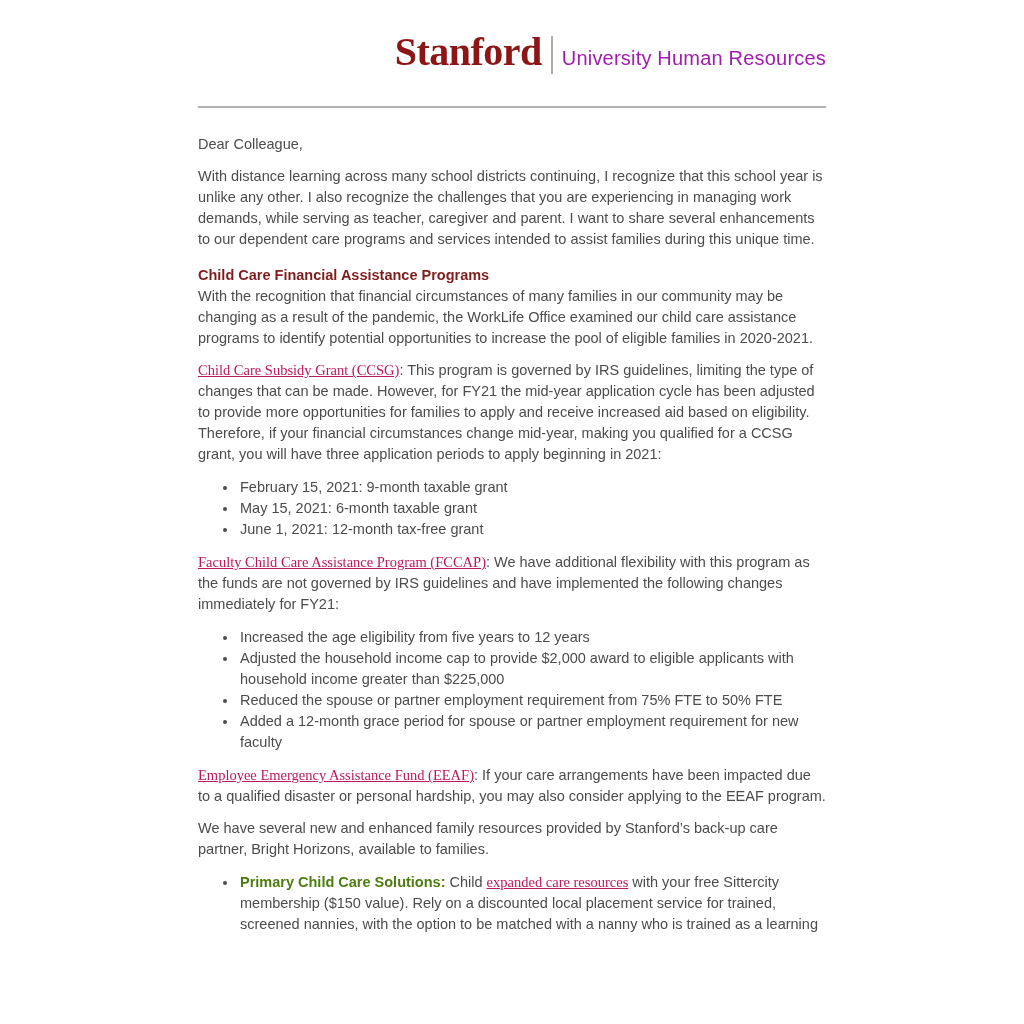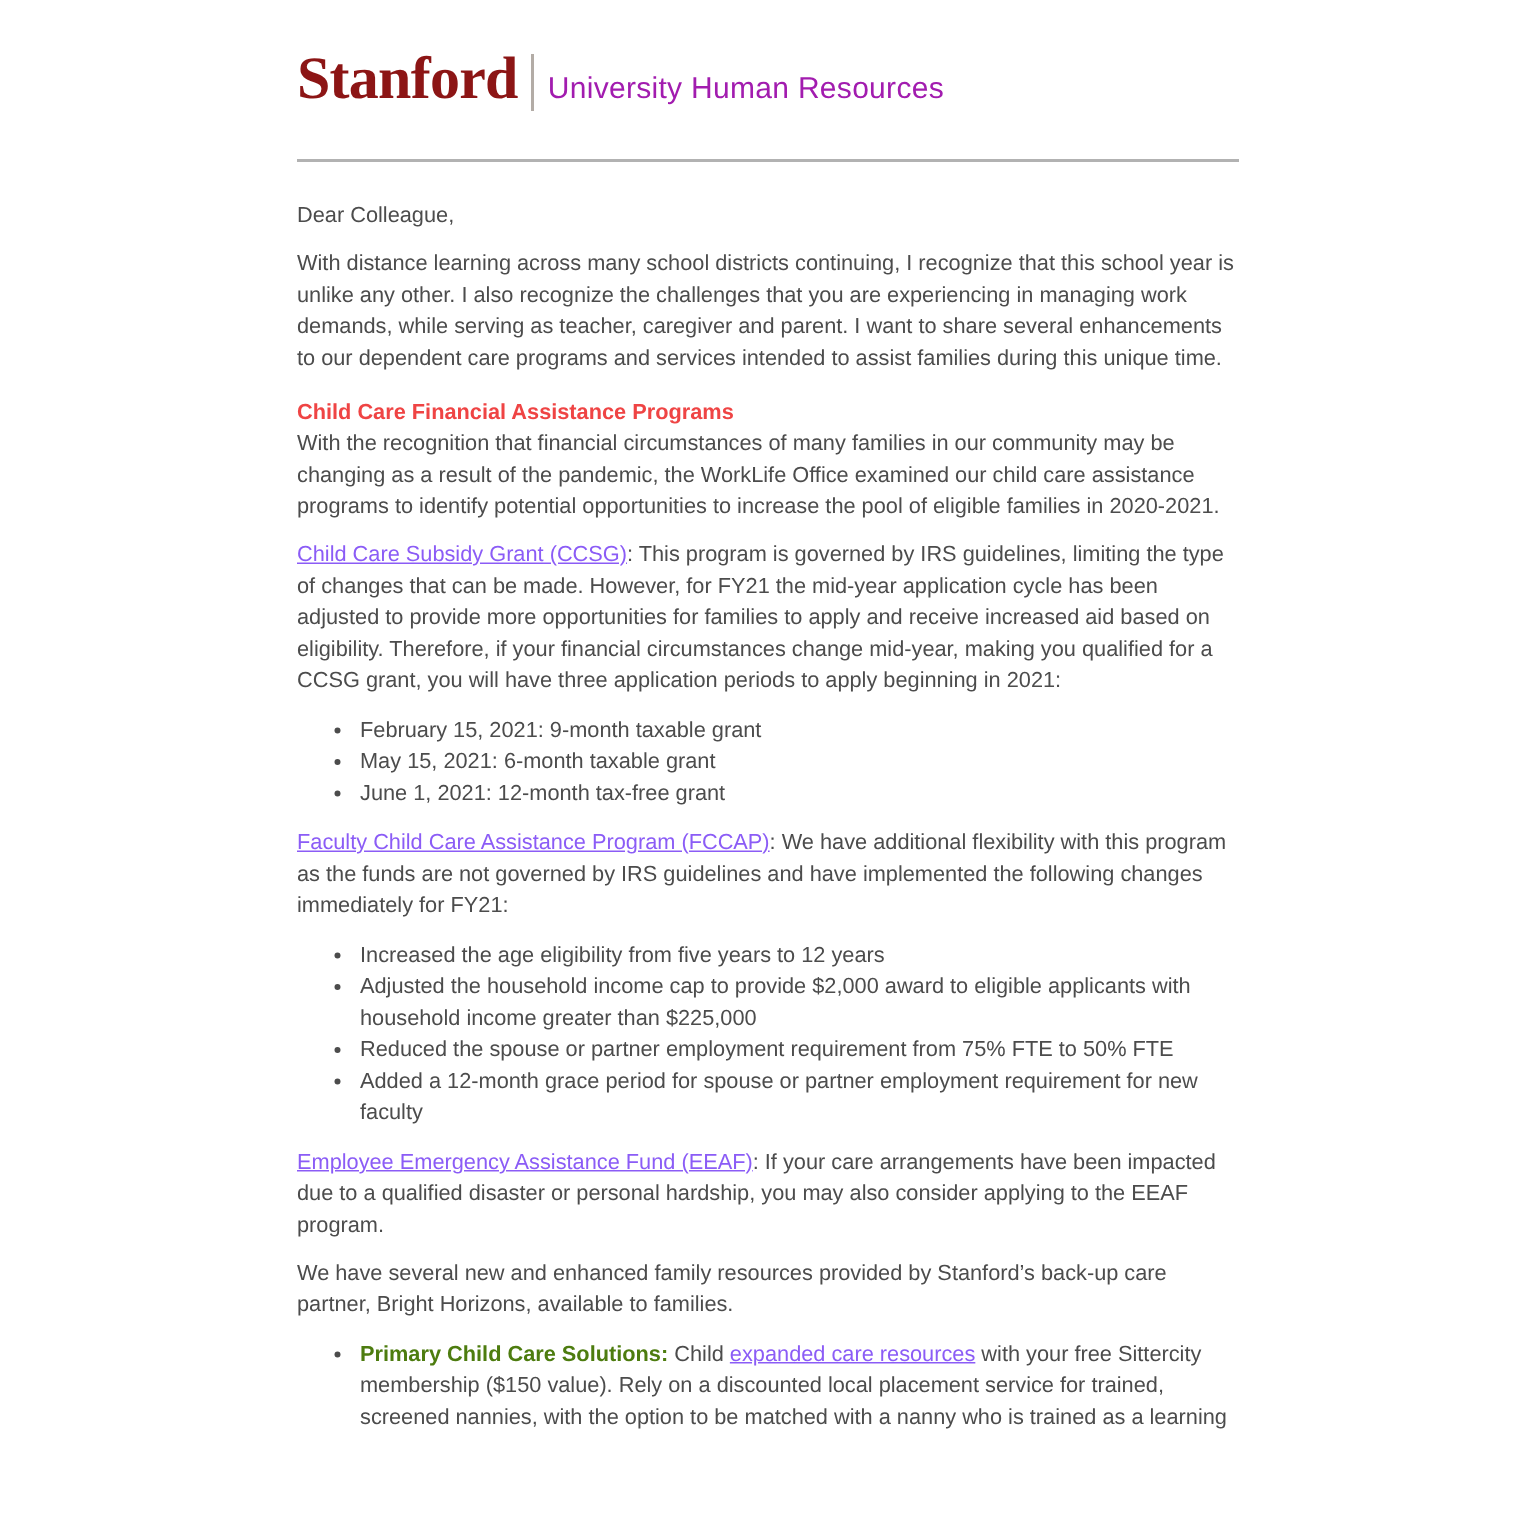"Stanford" .masthead { justify-content: flex-start -> flex-end }
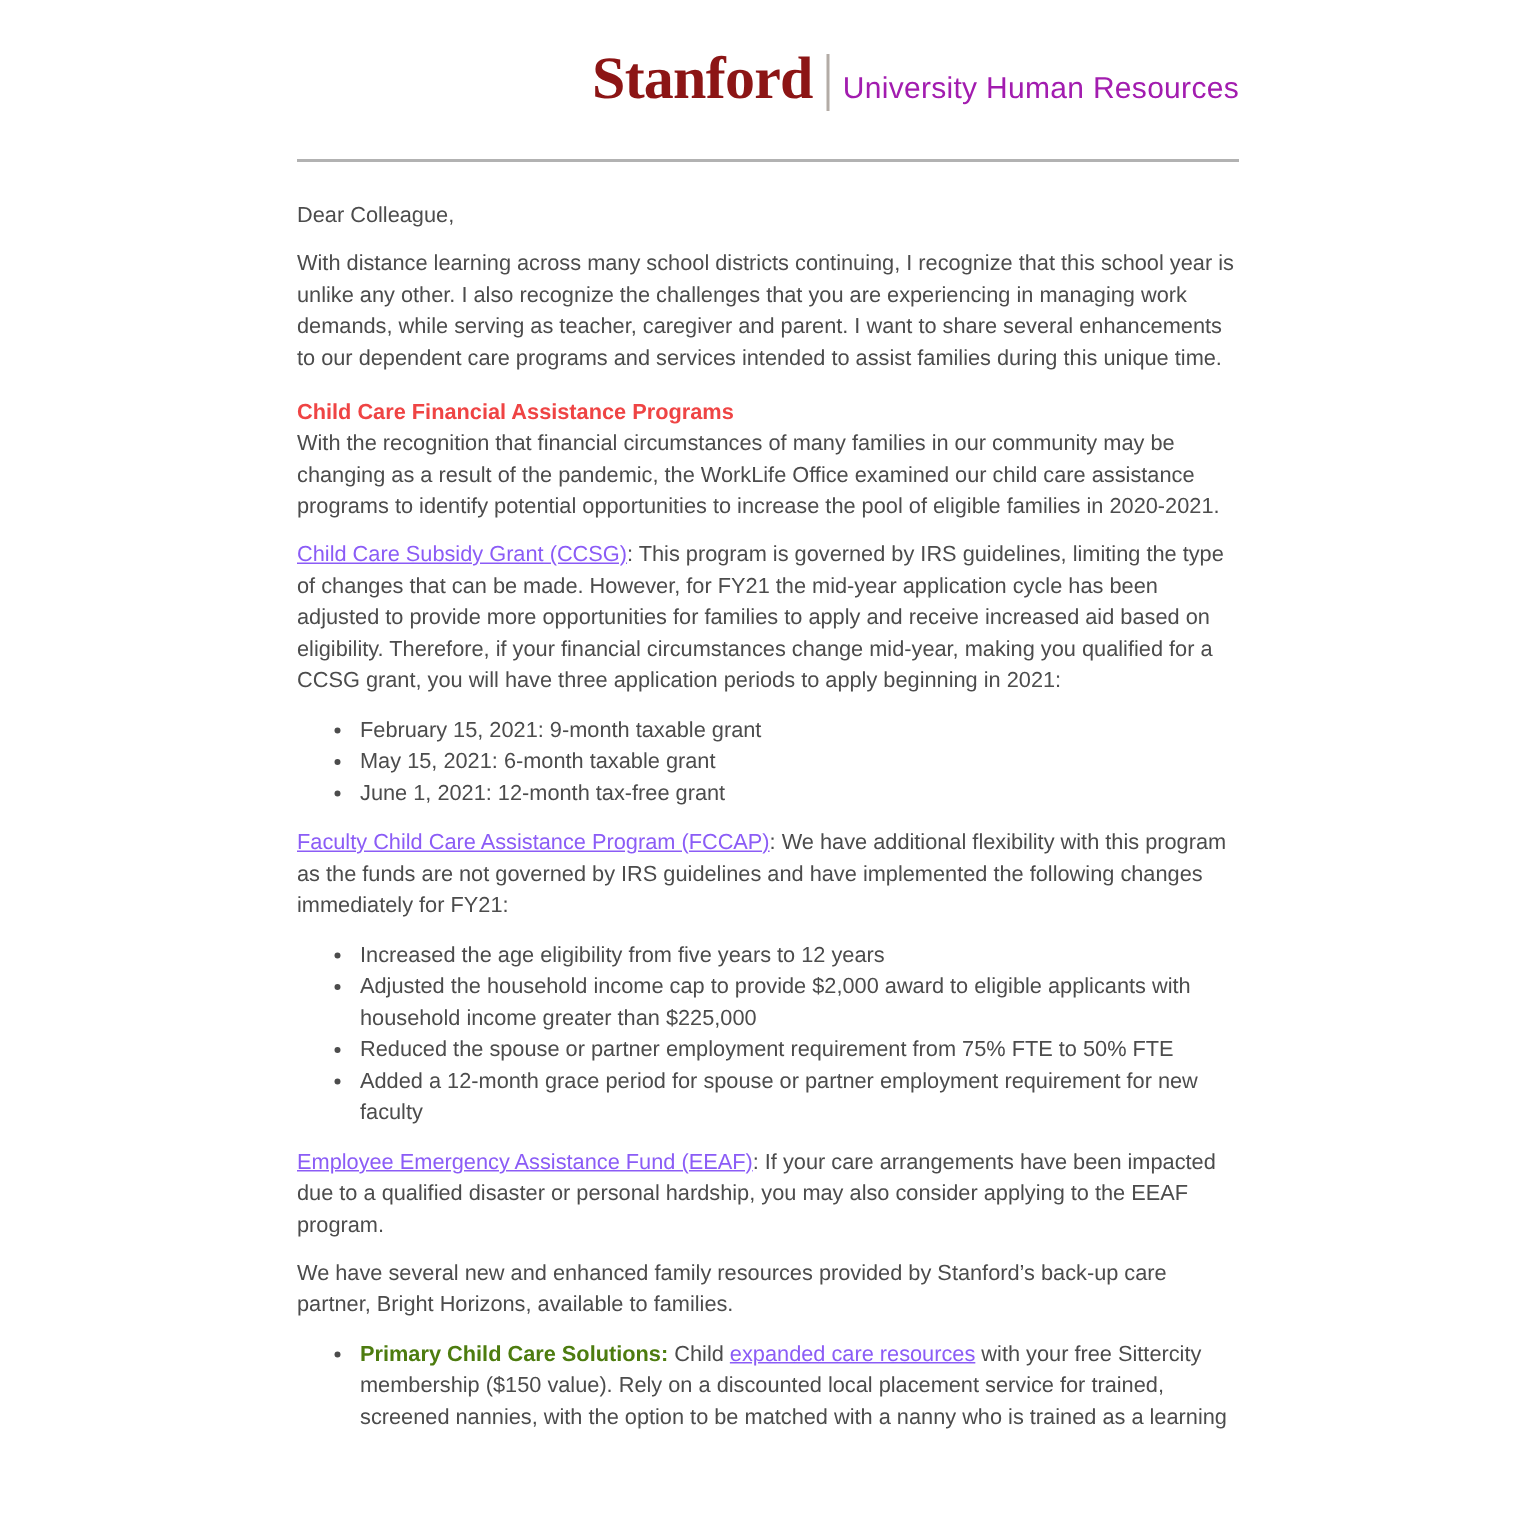"Child Care Financial Assistance Programs" p.heading { color: #ef4444 -> #7f1d1d }
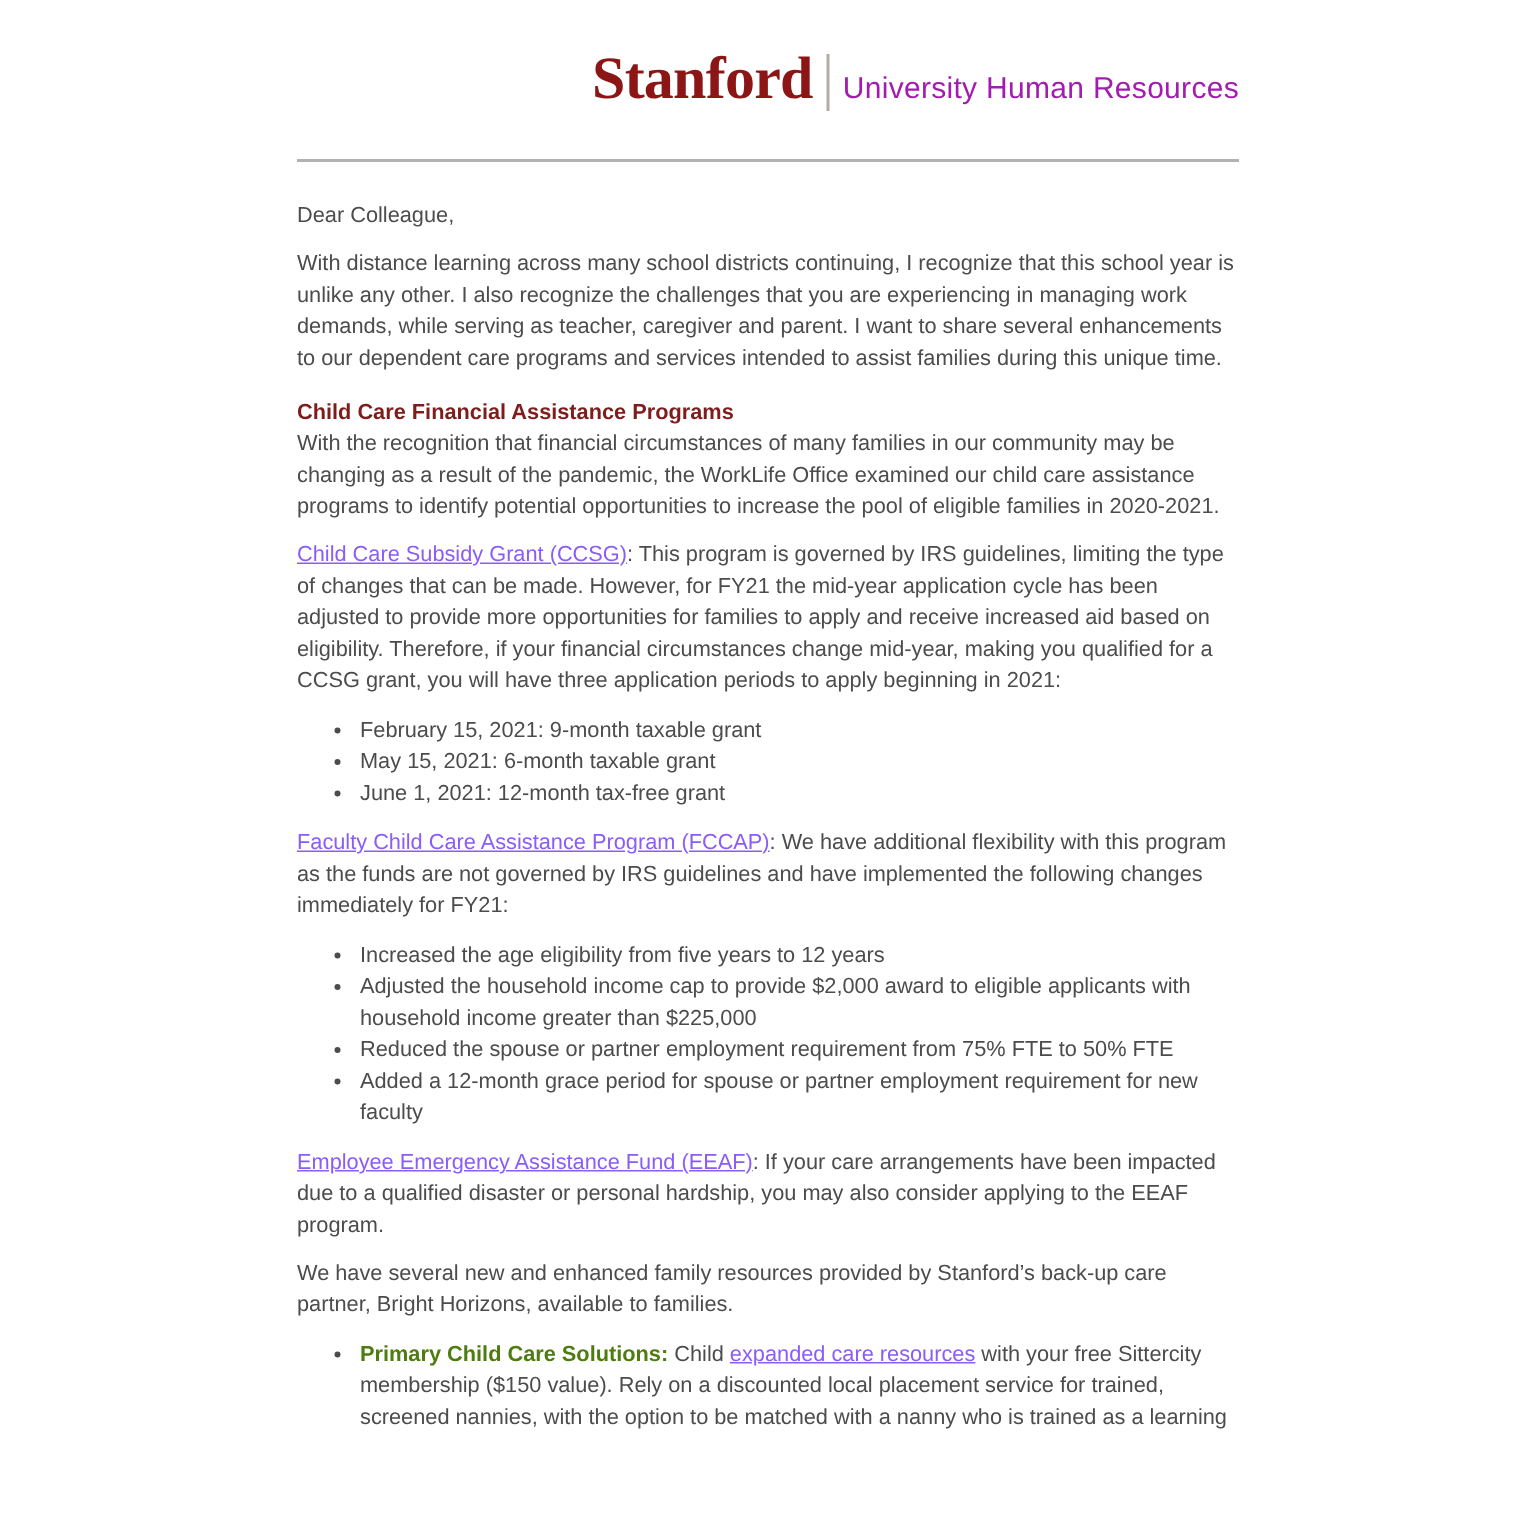"Child Care Subsidy Grant (CCSG)" a.link { color: #8b5cf6 -> #be185d; font-family: none -> Liberation Serif, serif }
